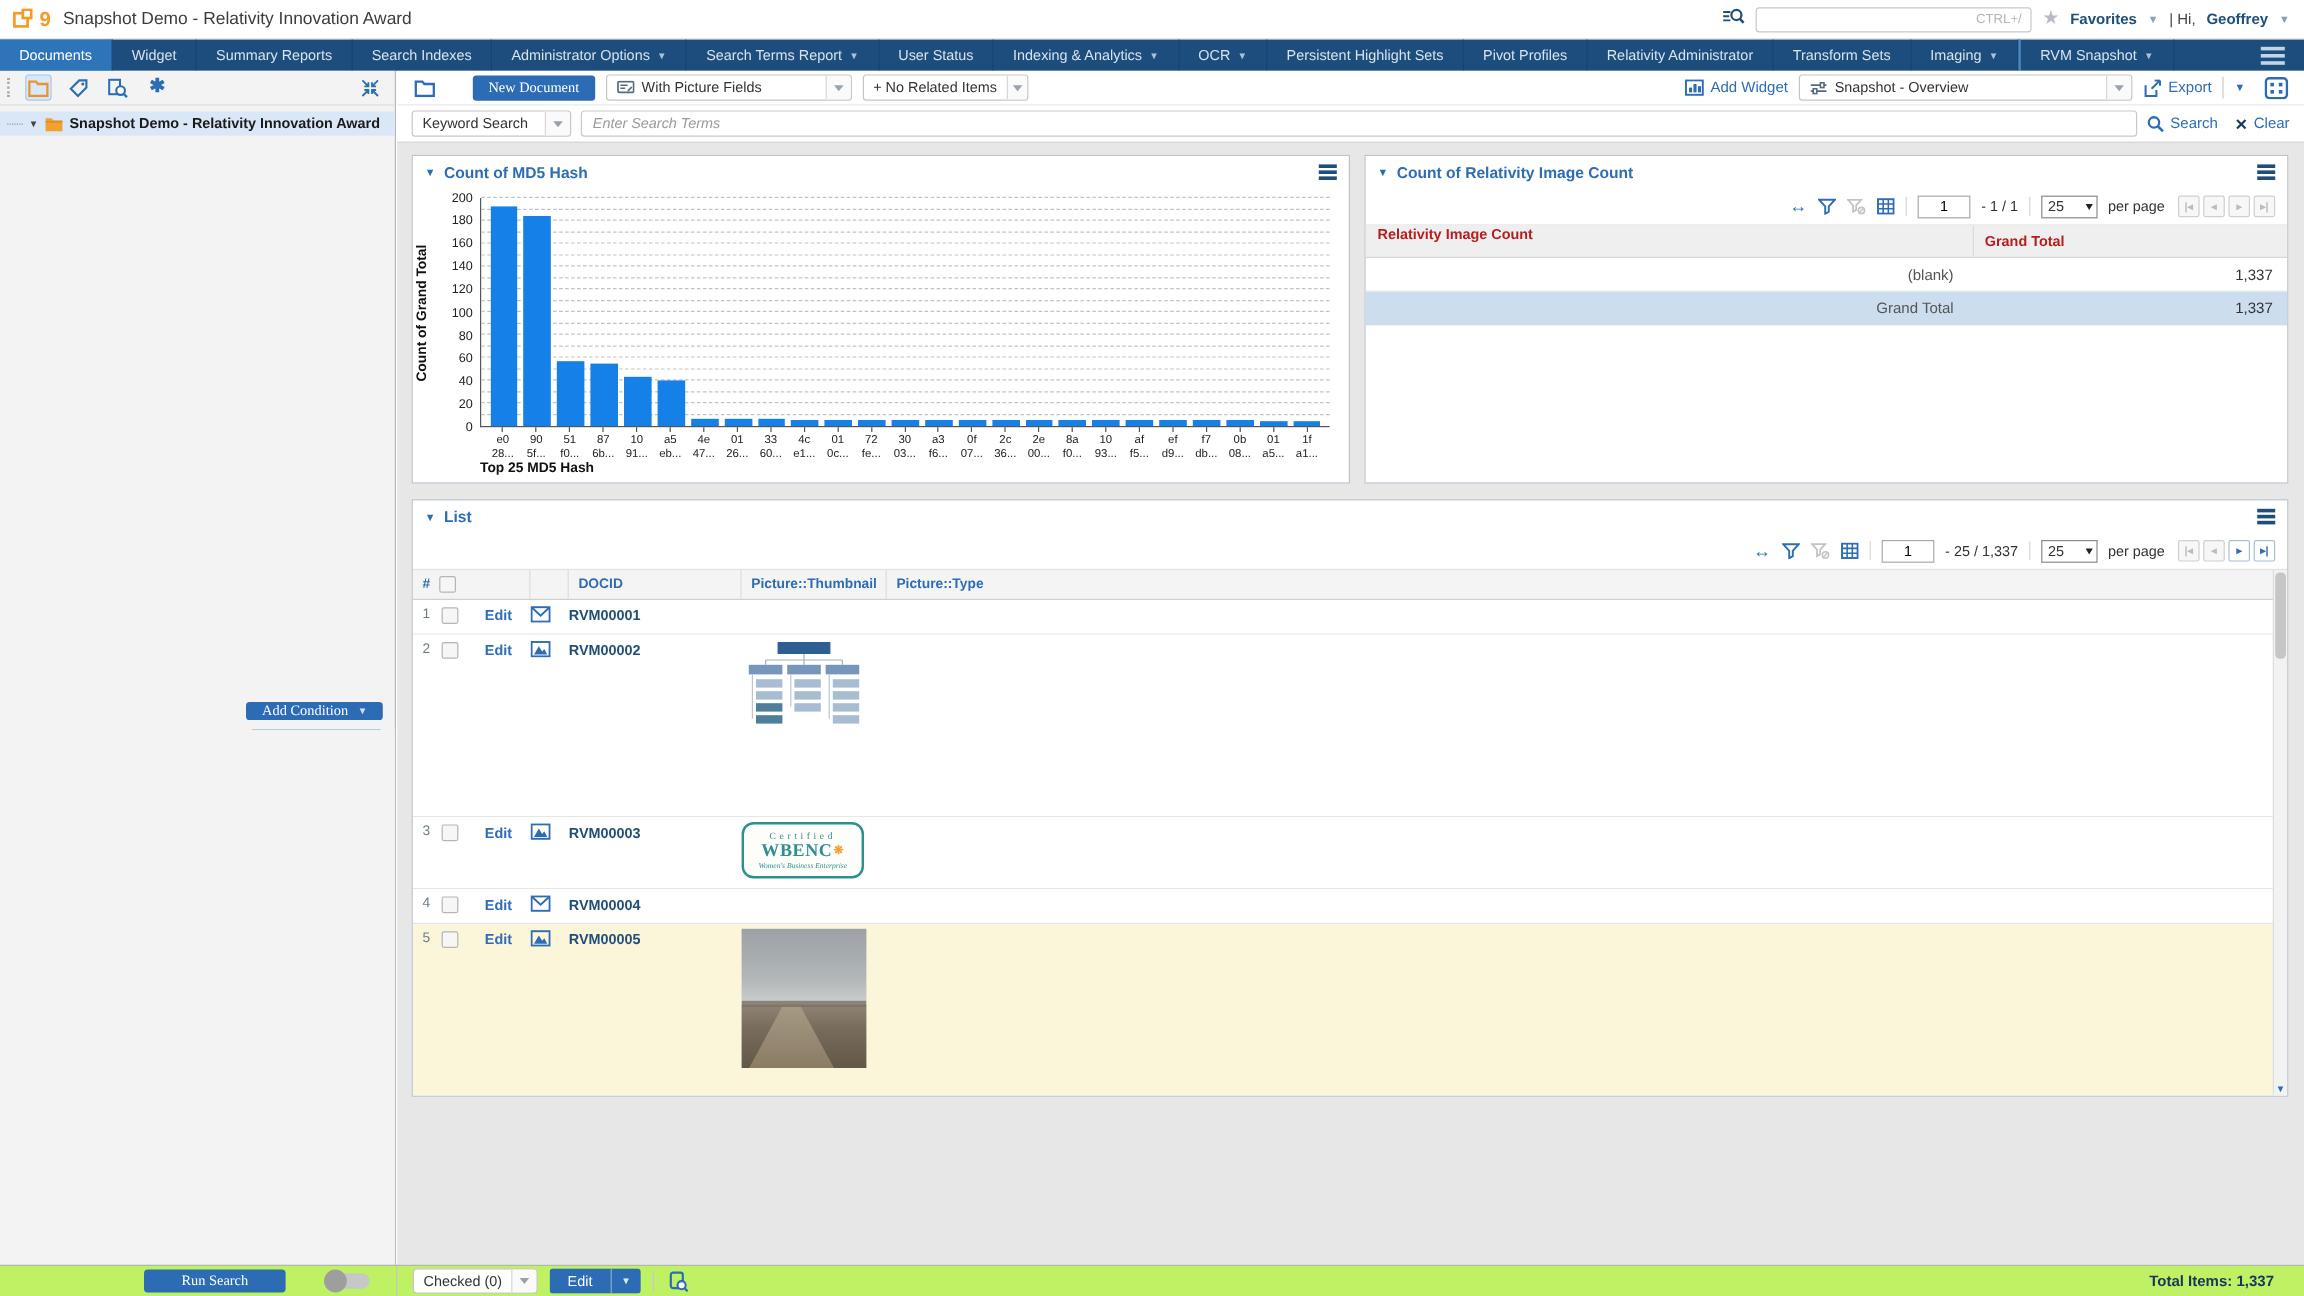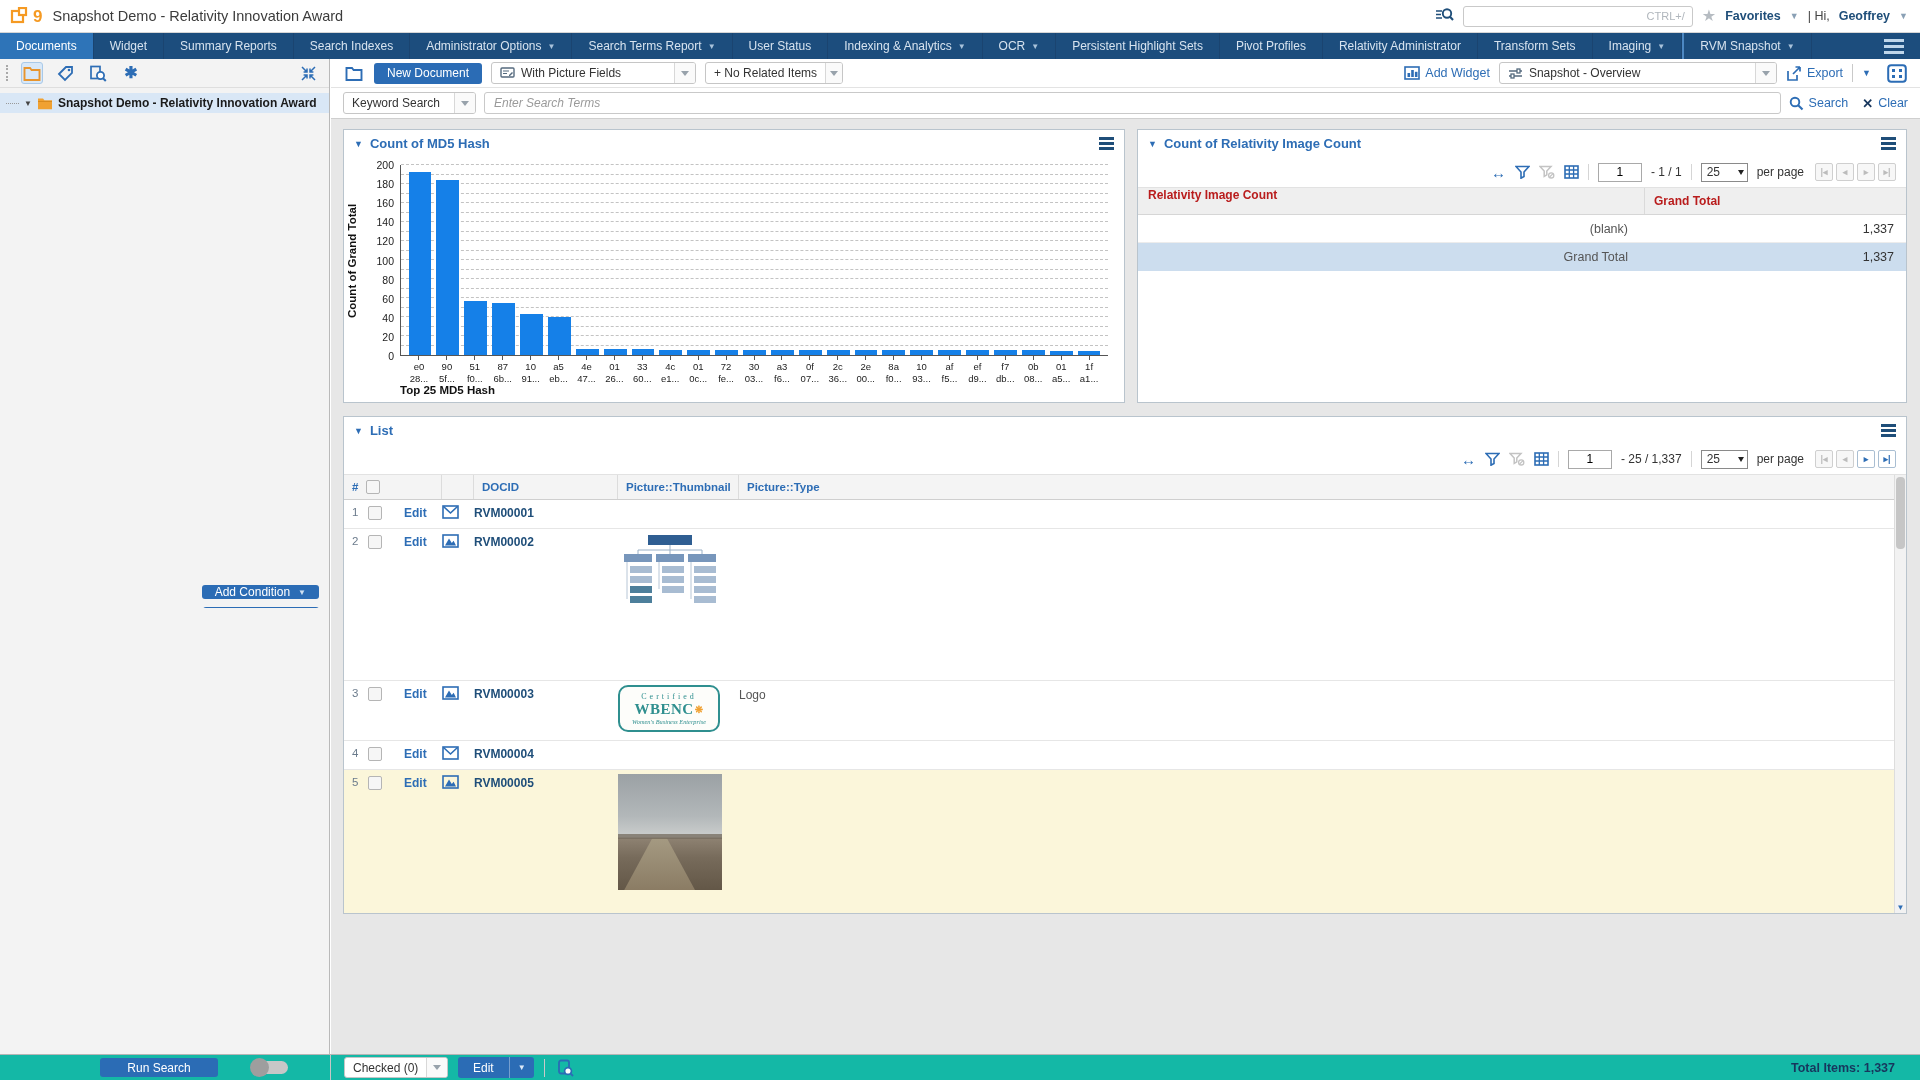"New Document" .btn-blue { font-family: Liberation Sans, sans-serif -> Liberation Serif, serif; margin-left: none -> 20px }
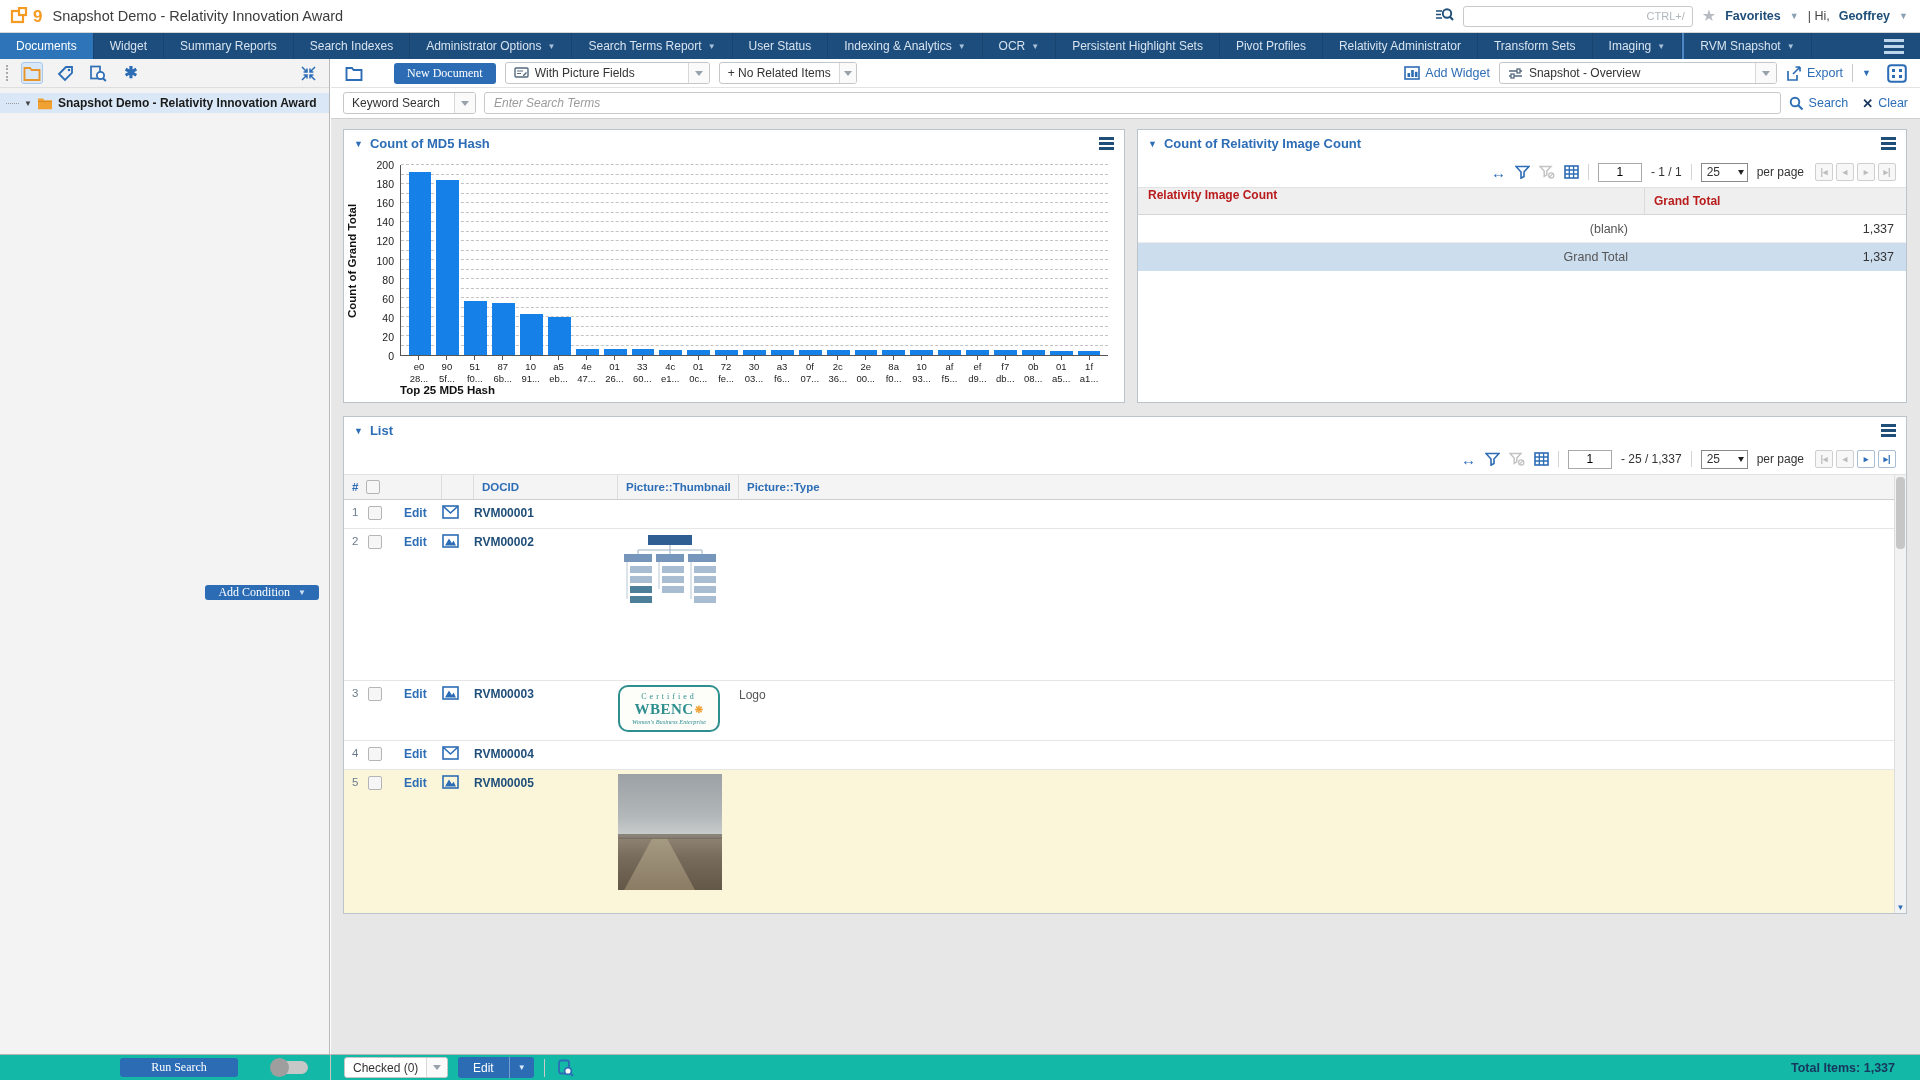"Logo" div.col-e { html: <div>Logo</div> -> none }
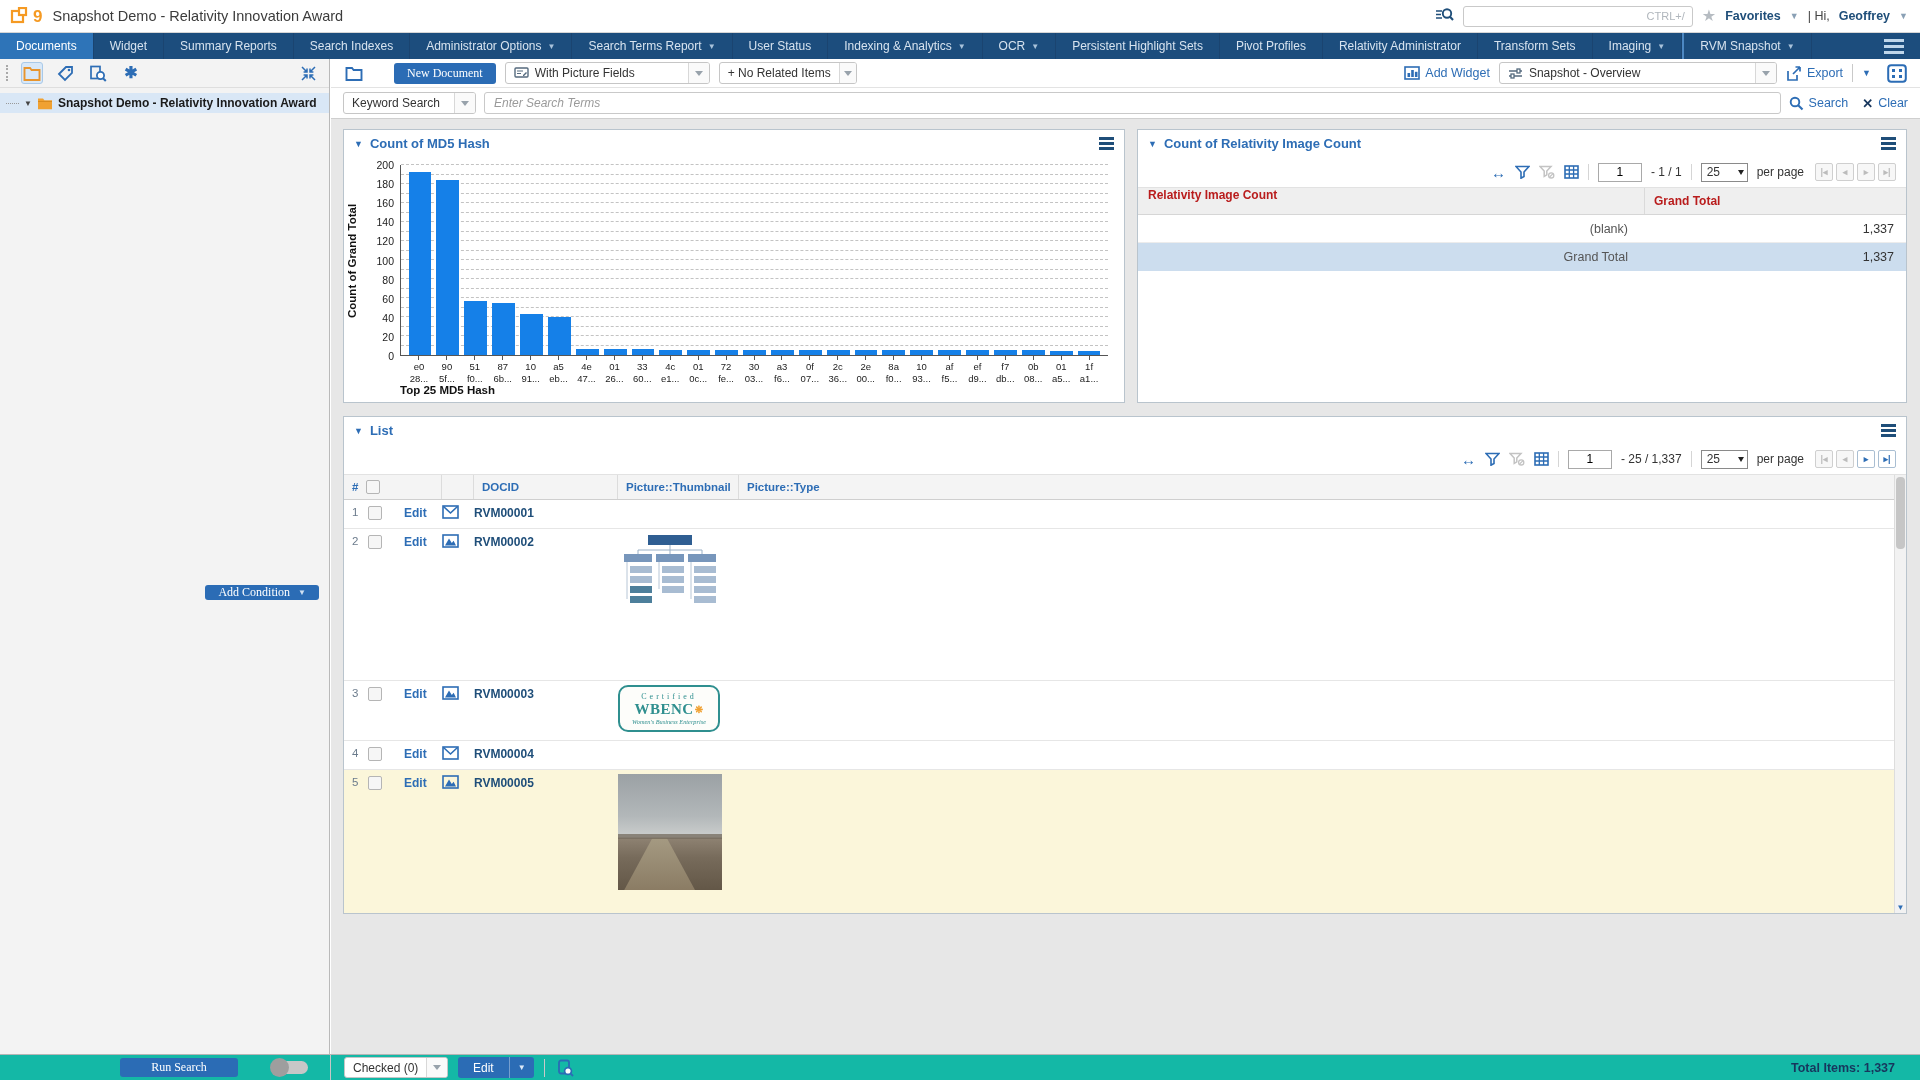"Run Search" .footer { background: #14b8a6 -> #bef264 }
